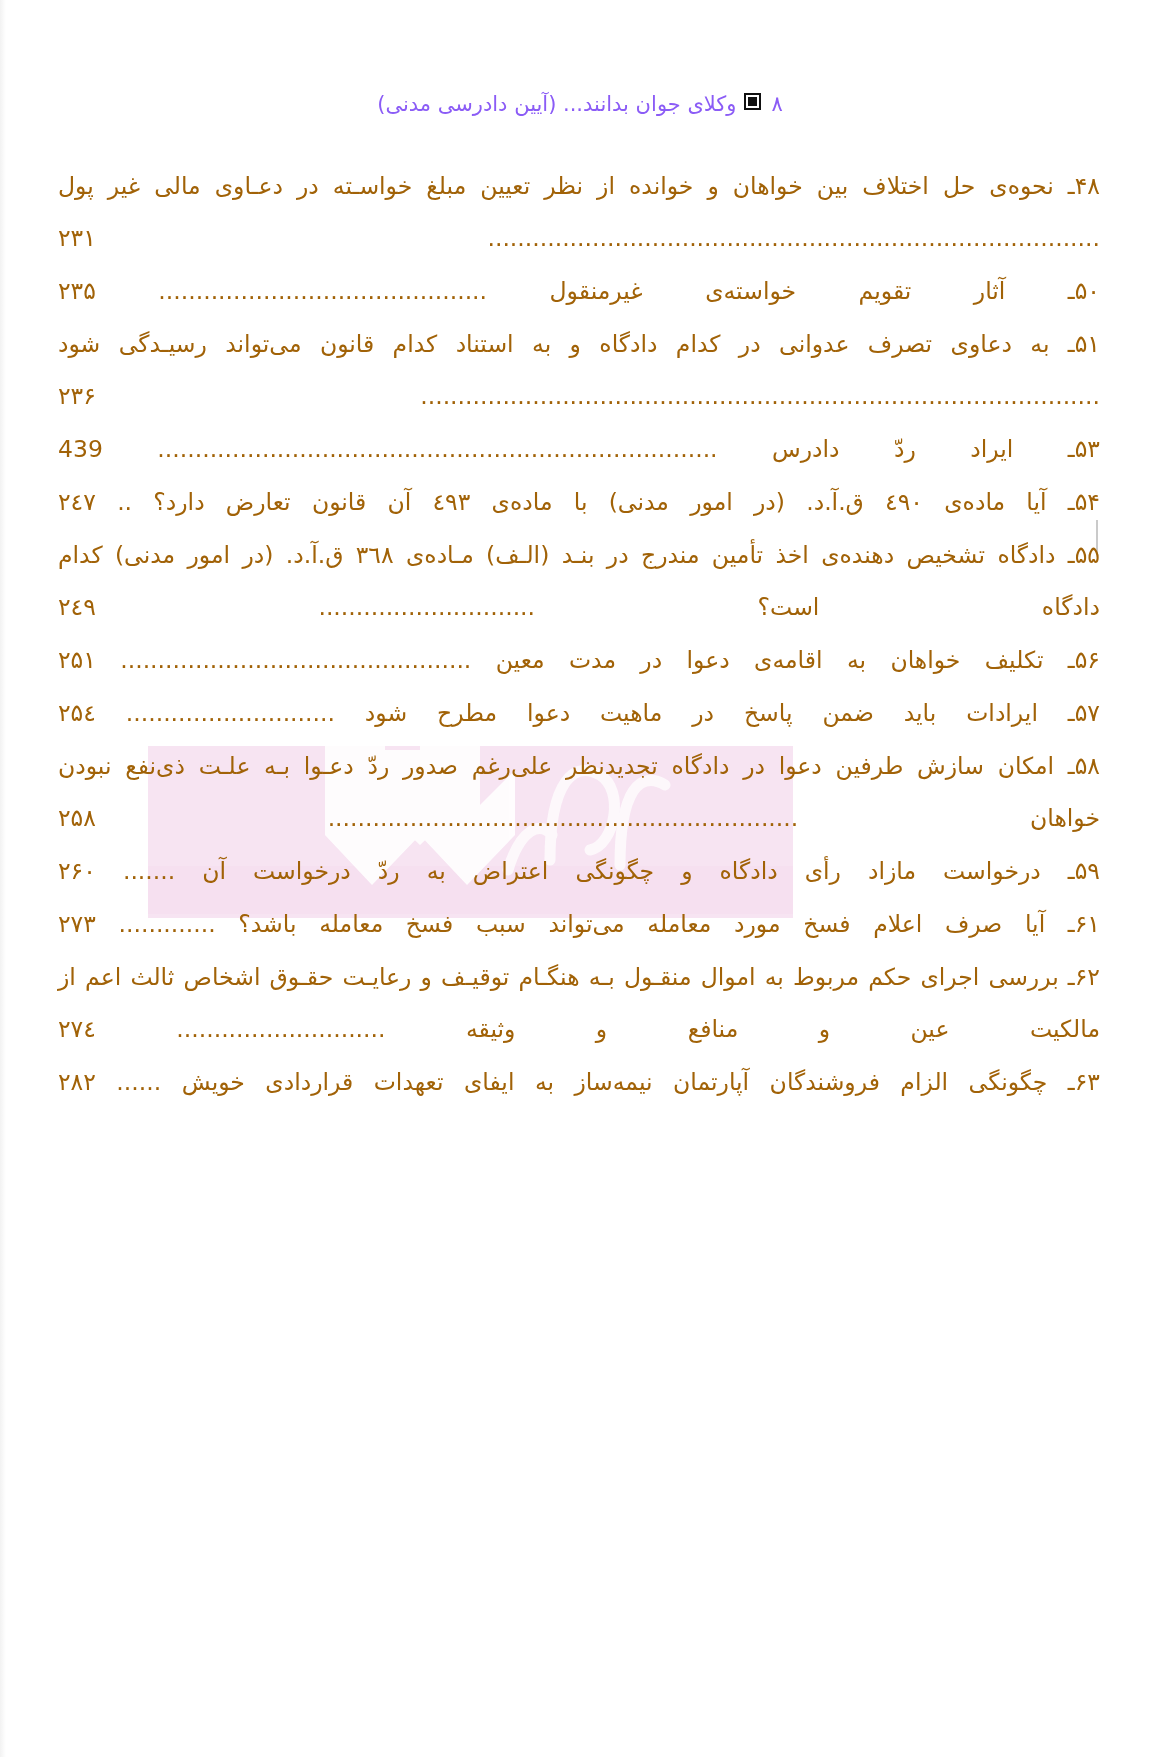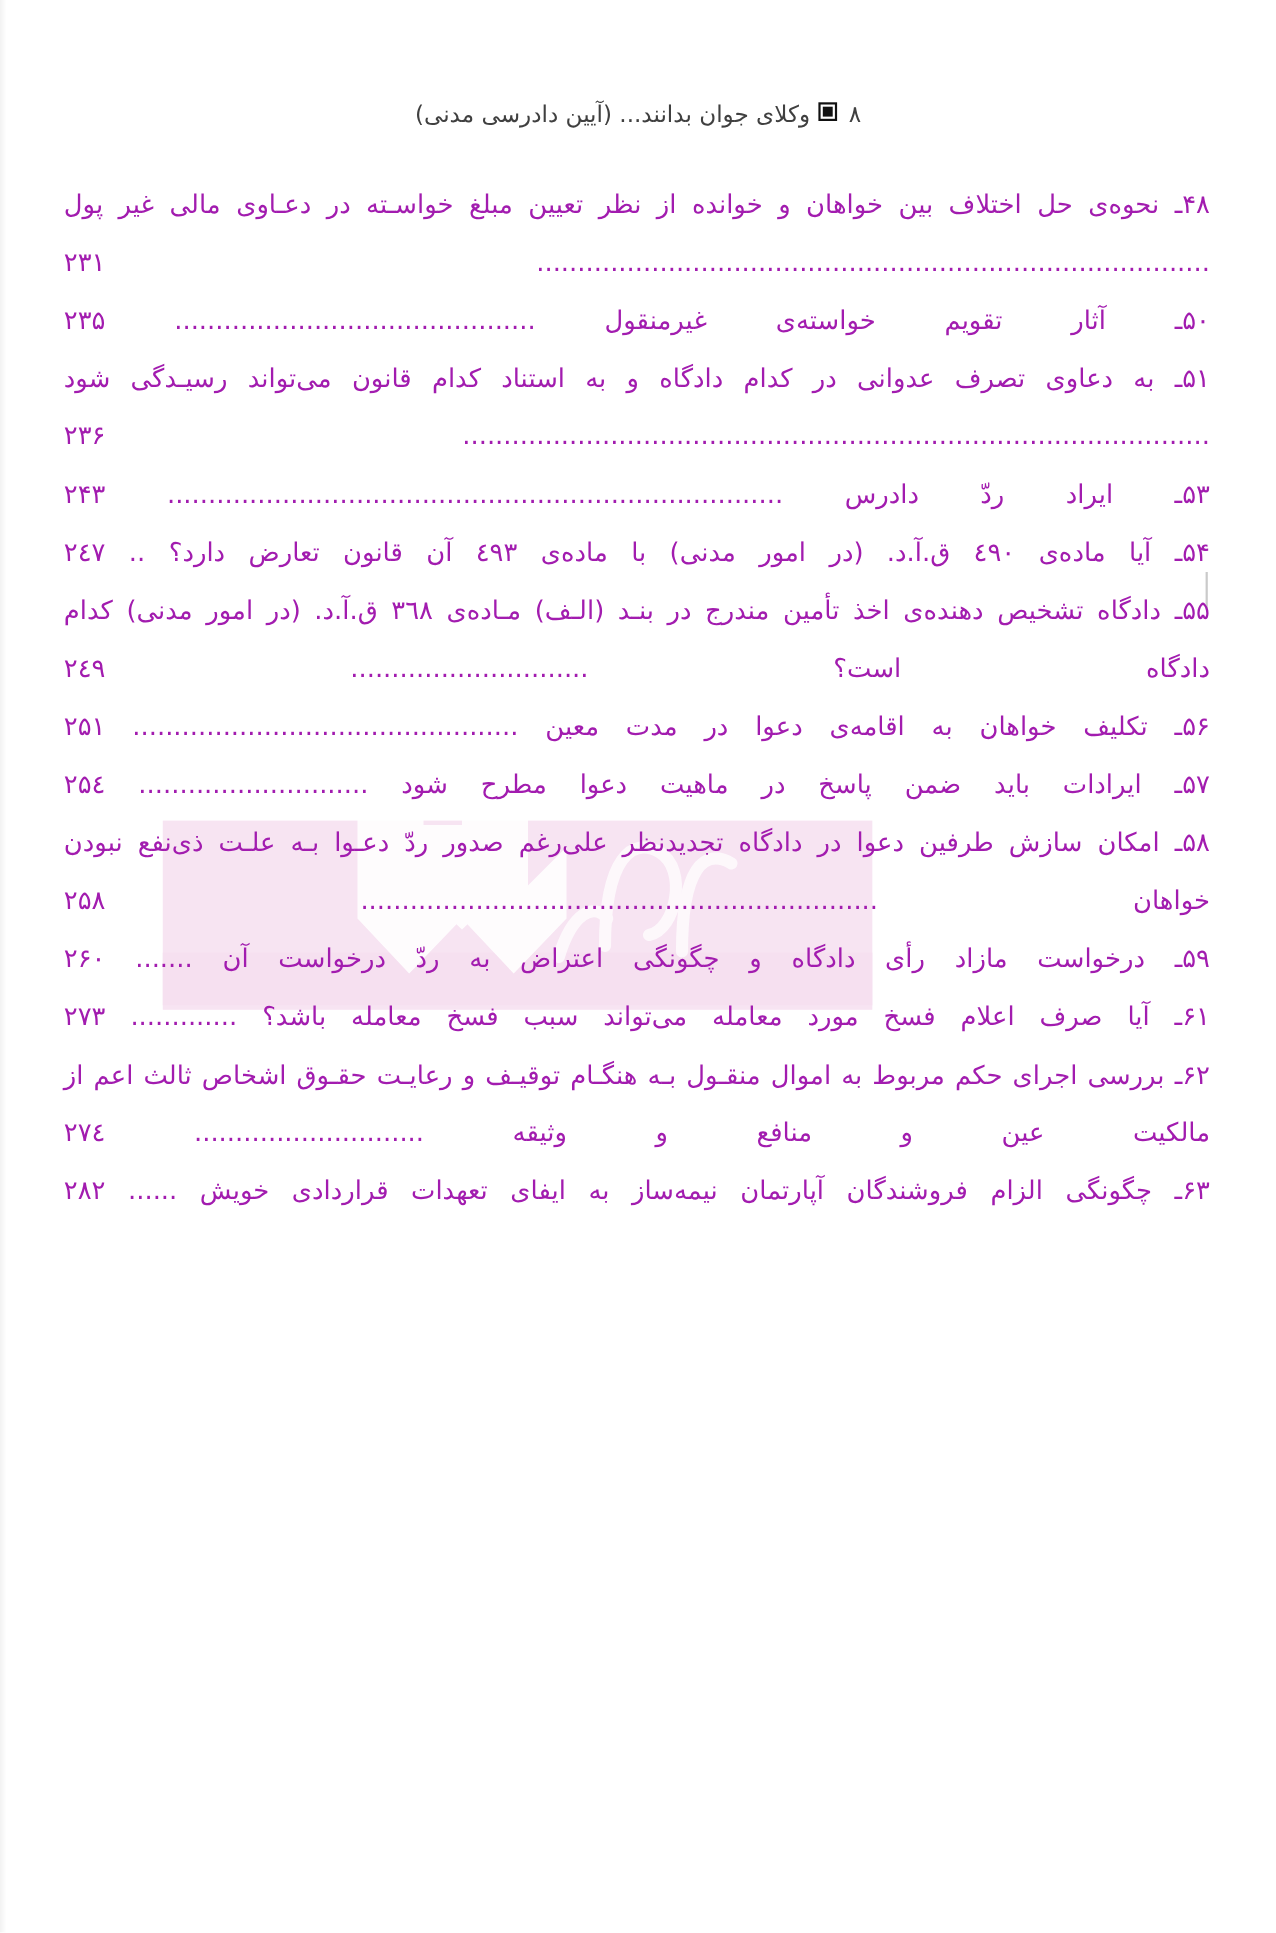"۸وکلای جوان بدانند... (آیین دادرسی" .runhead { color: #404040 -> #8b5cf6 }
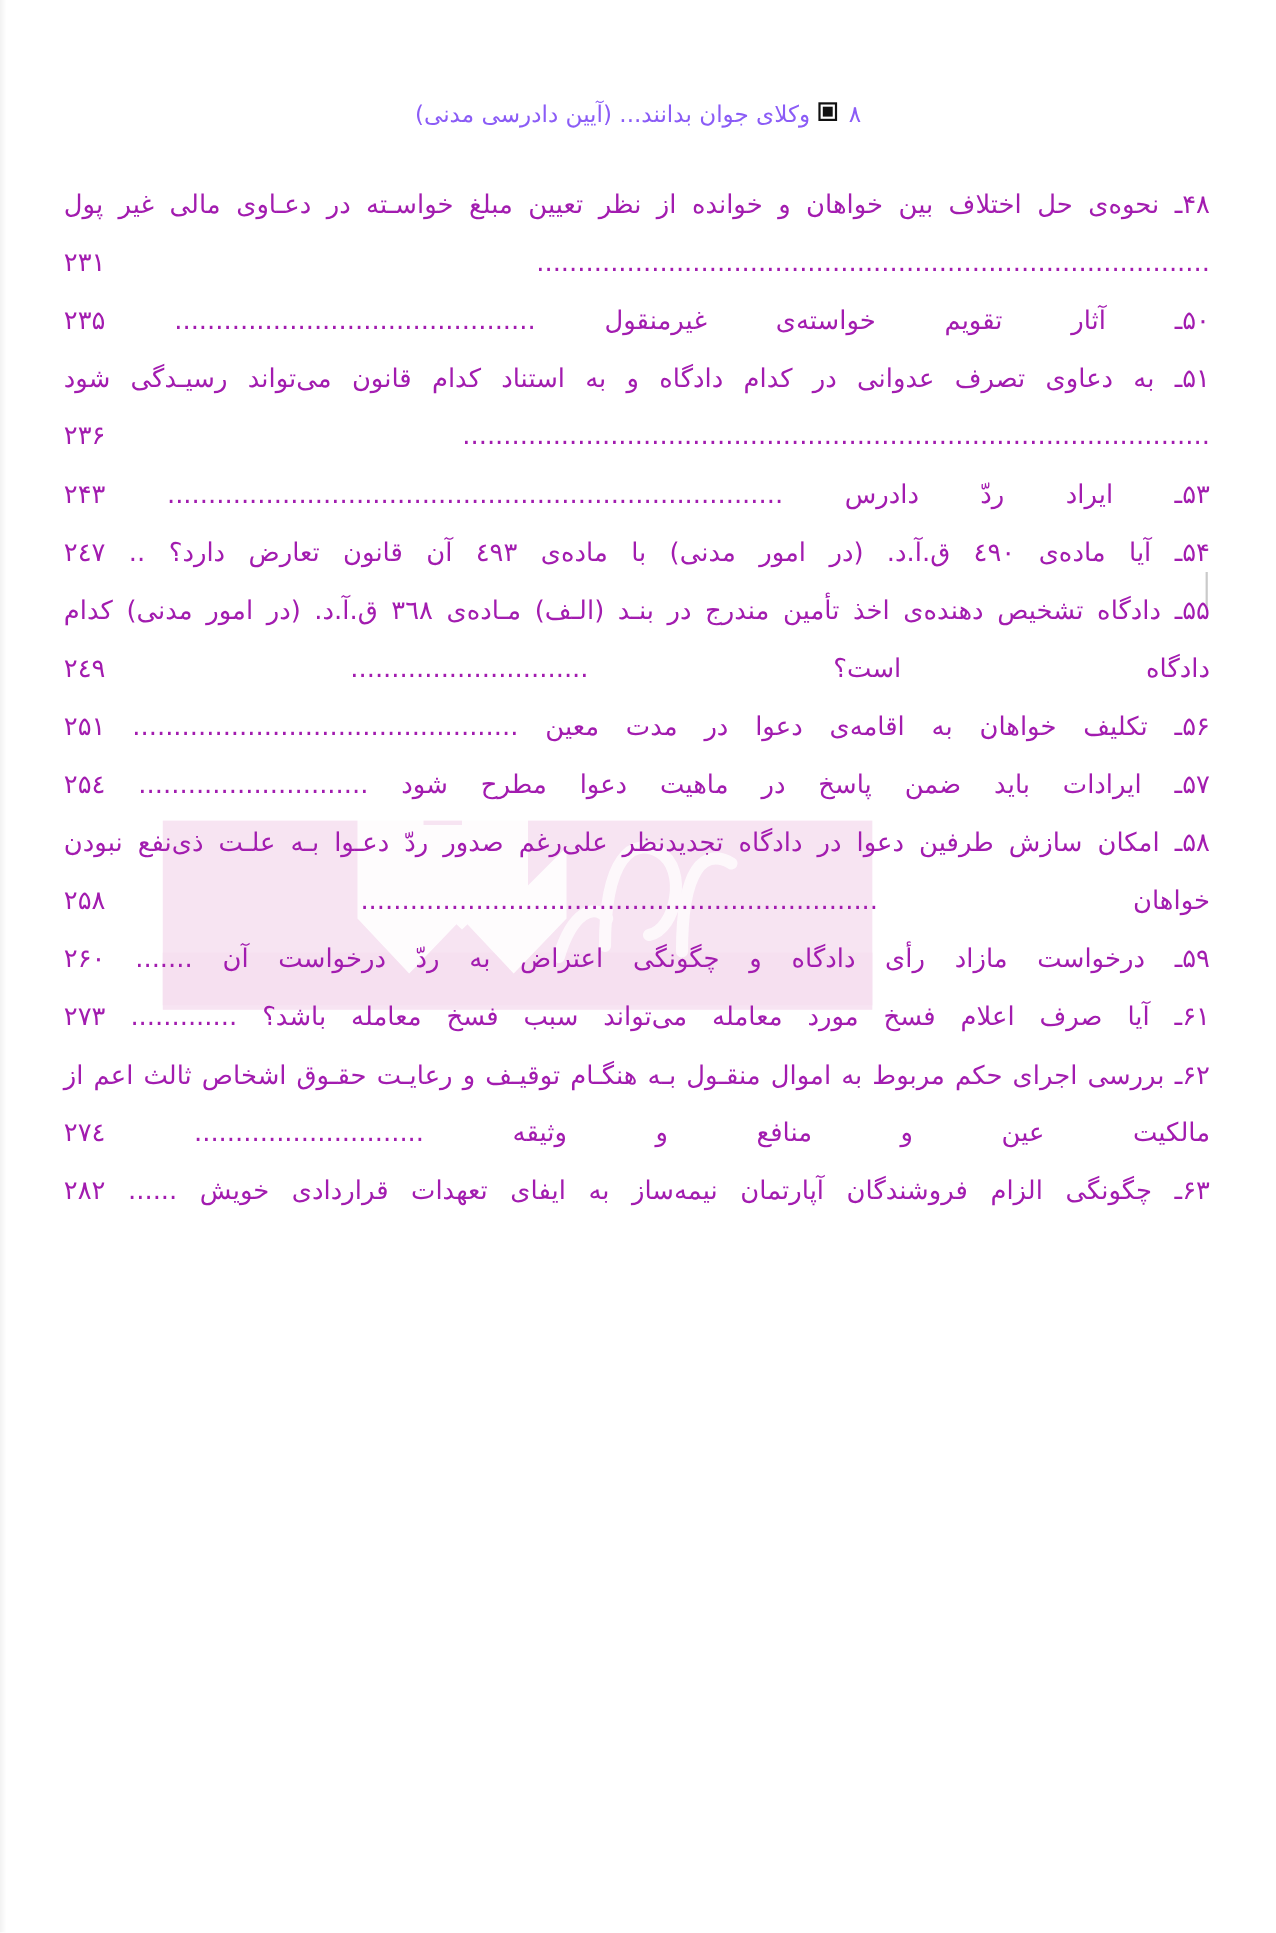"۴۸ـ نحوه‌ی حل اختلاف بین" .entry { color: #a21caf -> #a16207 }
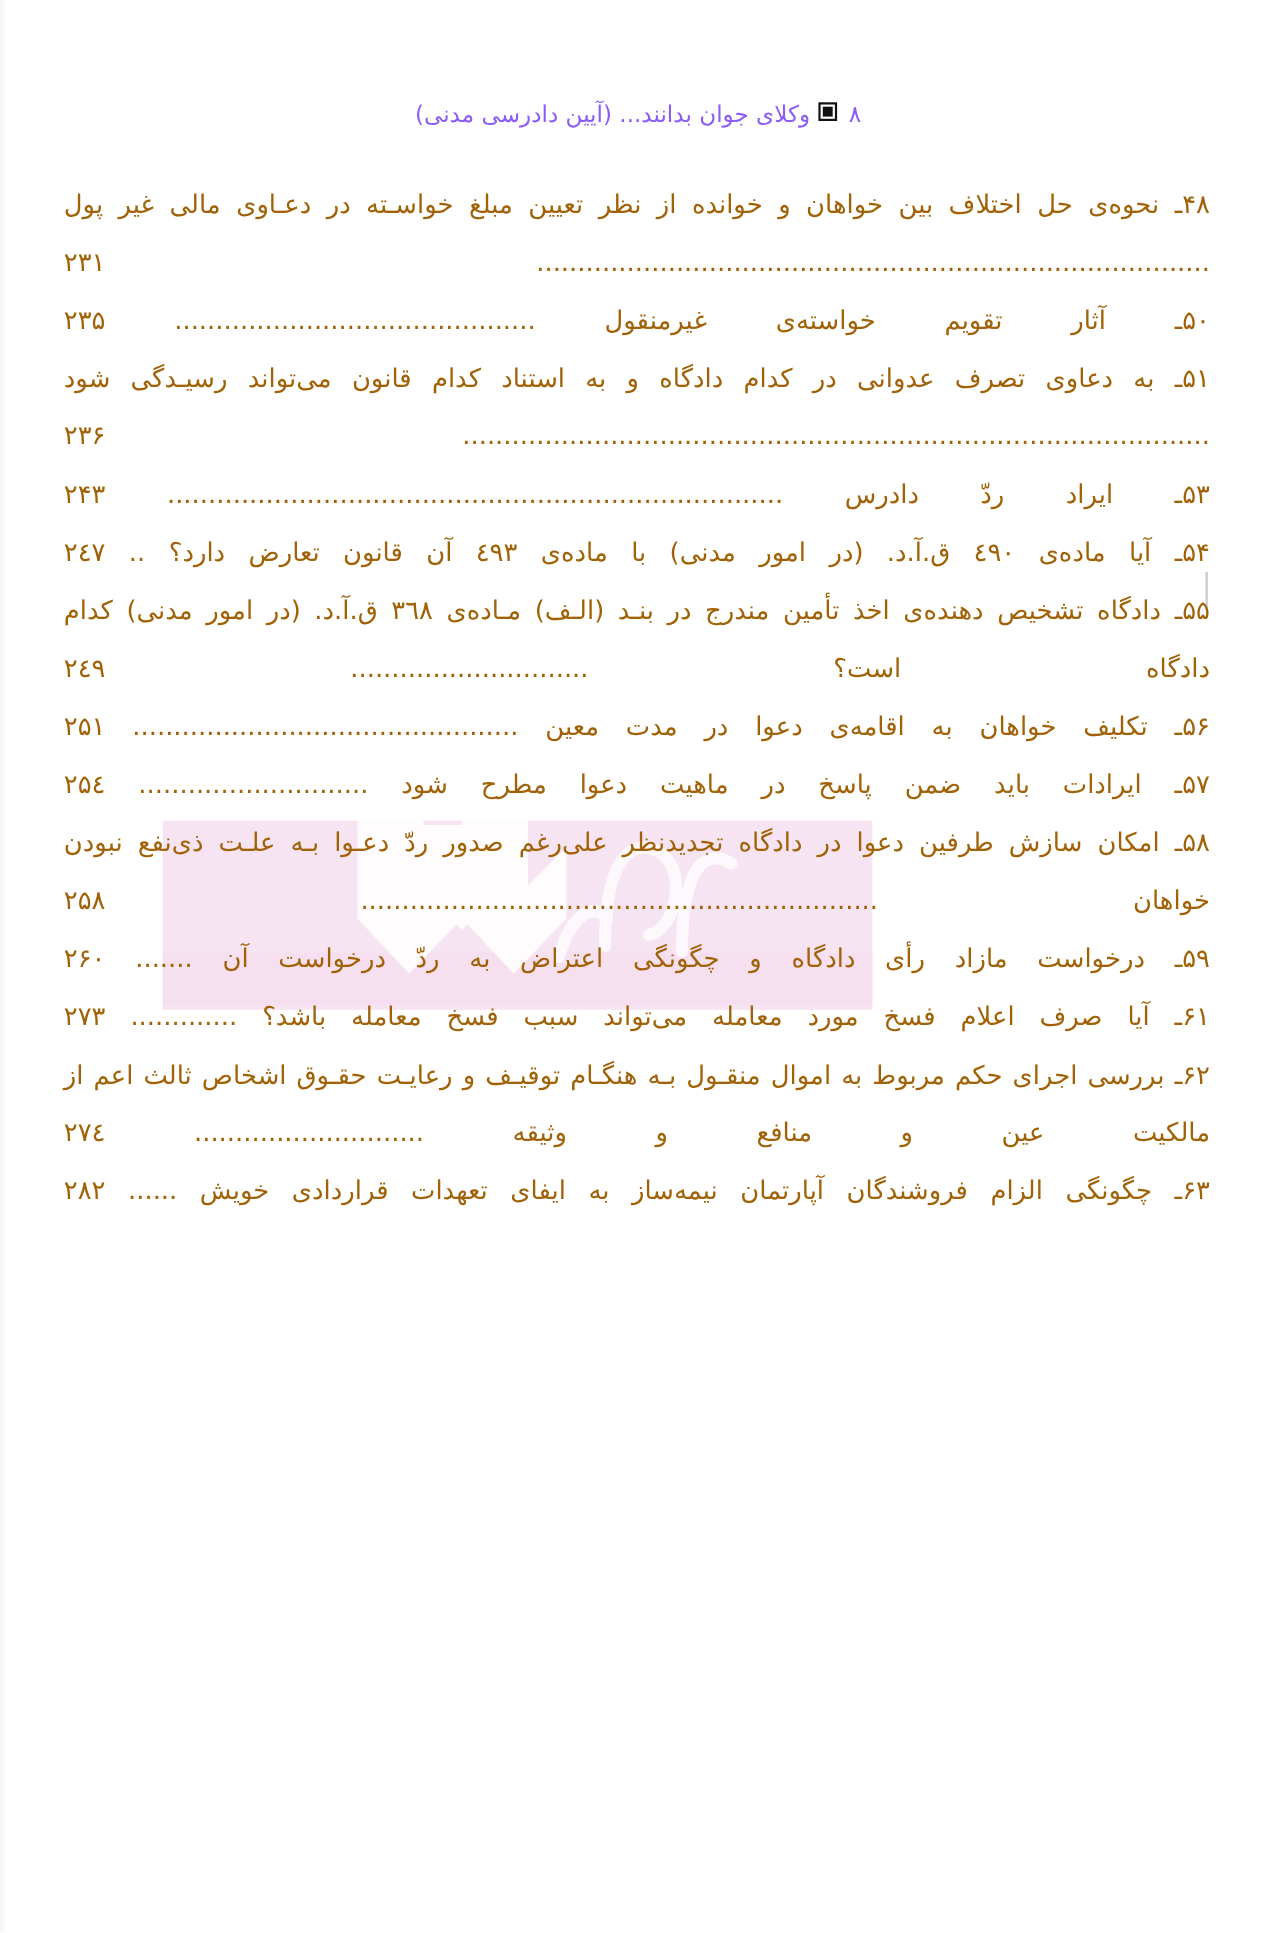"۲۴۳" span.pg { text: ۲۴۳ -> 439 }
